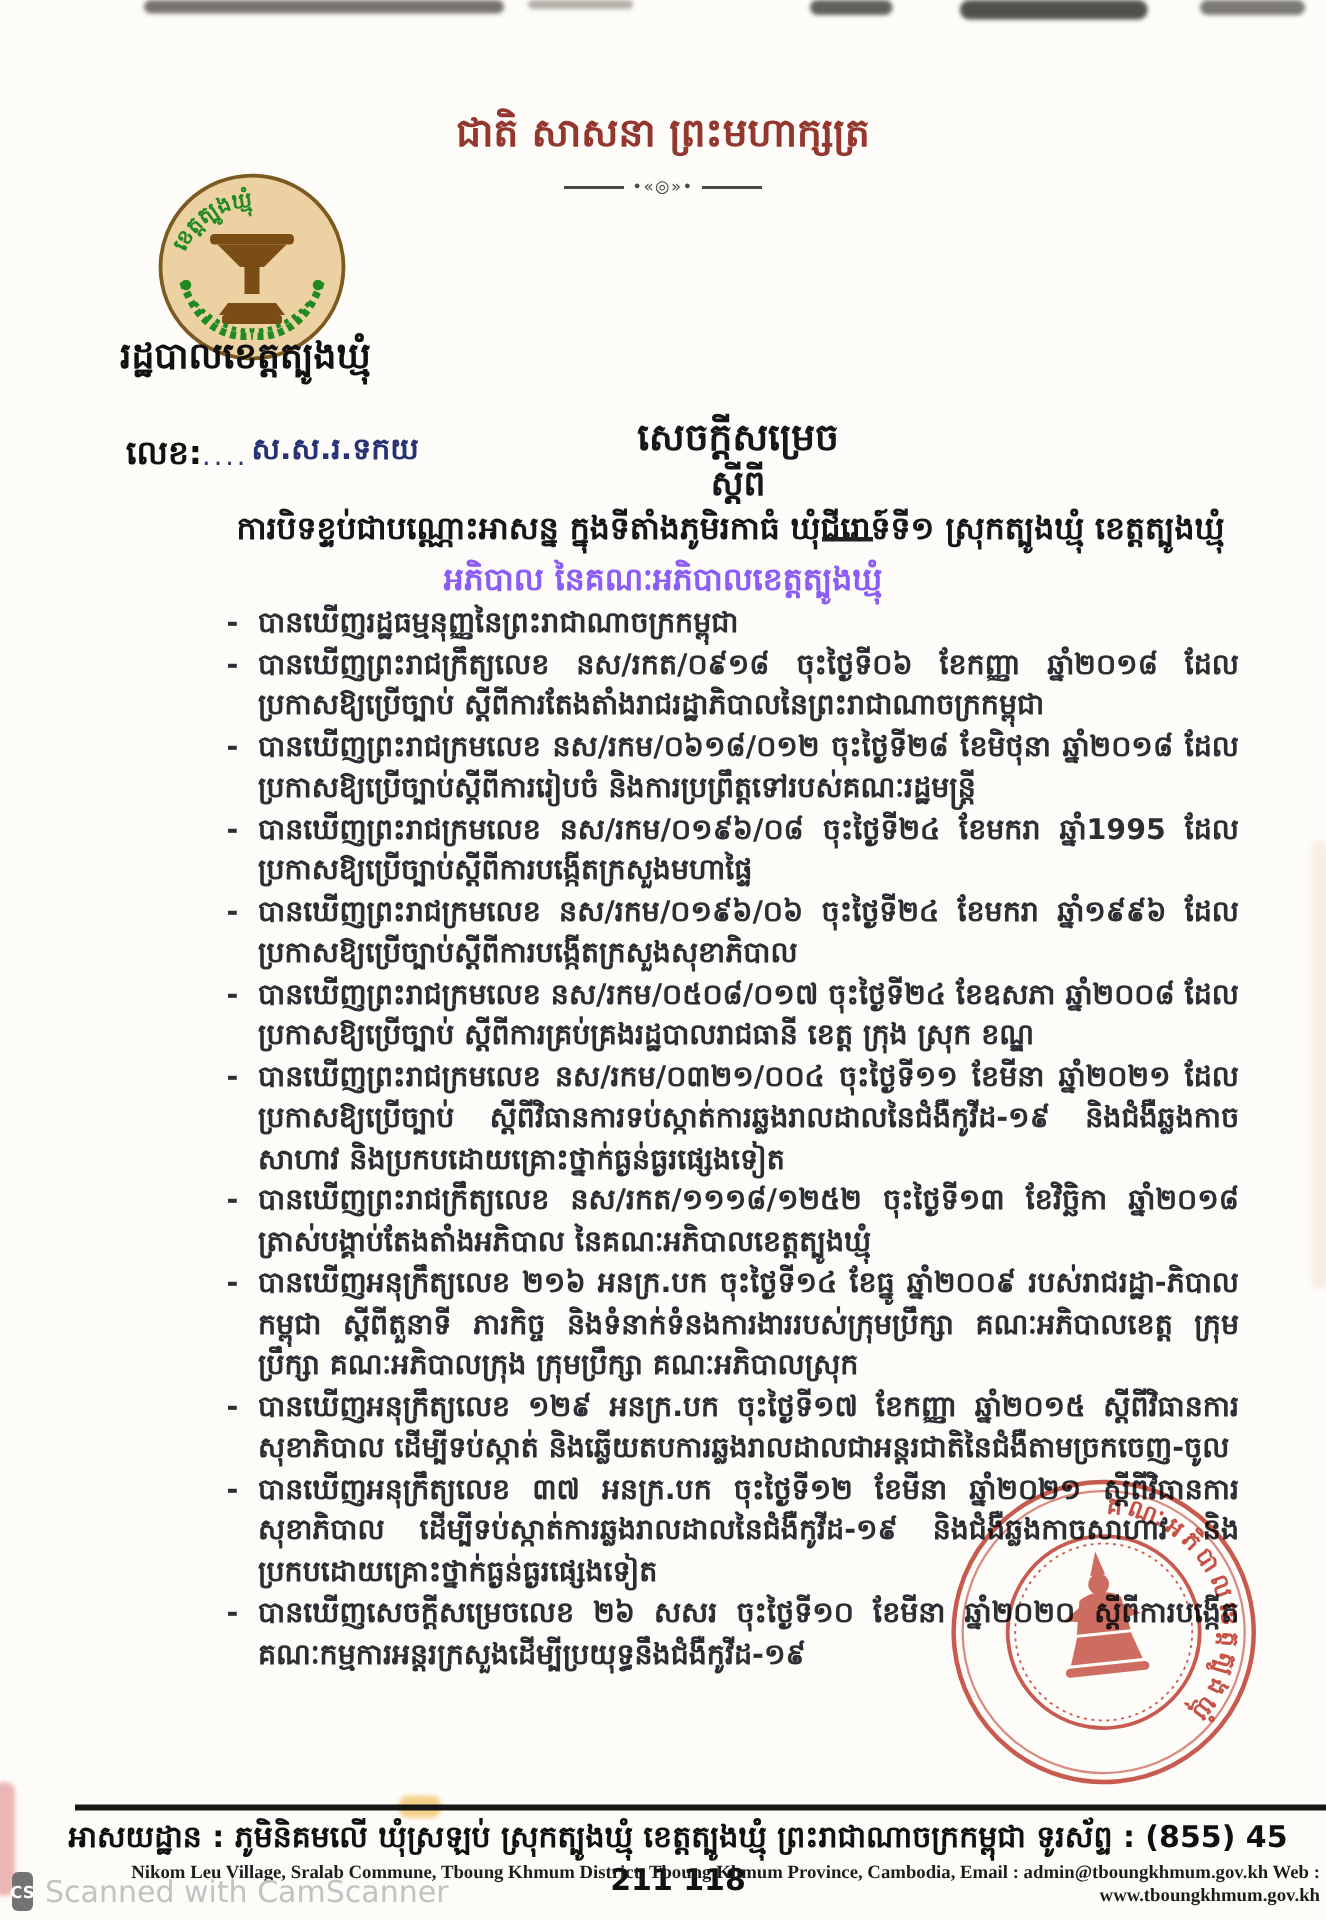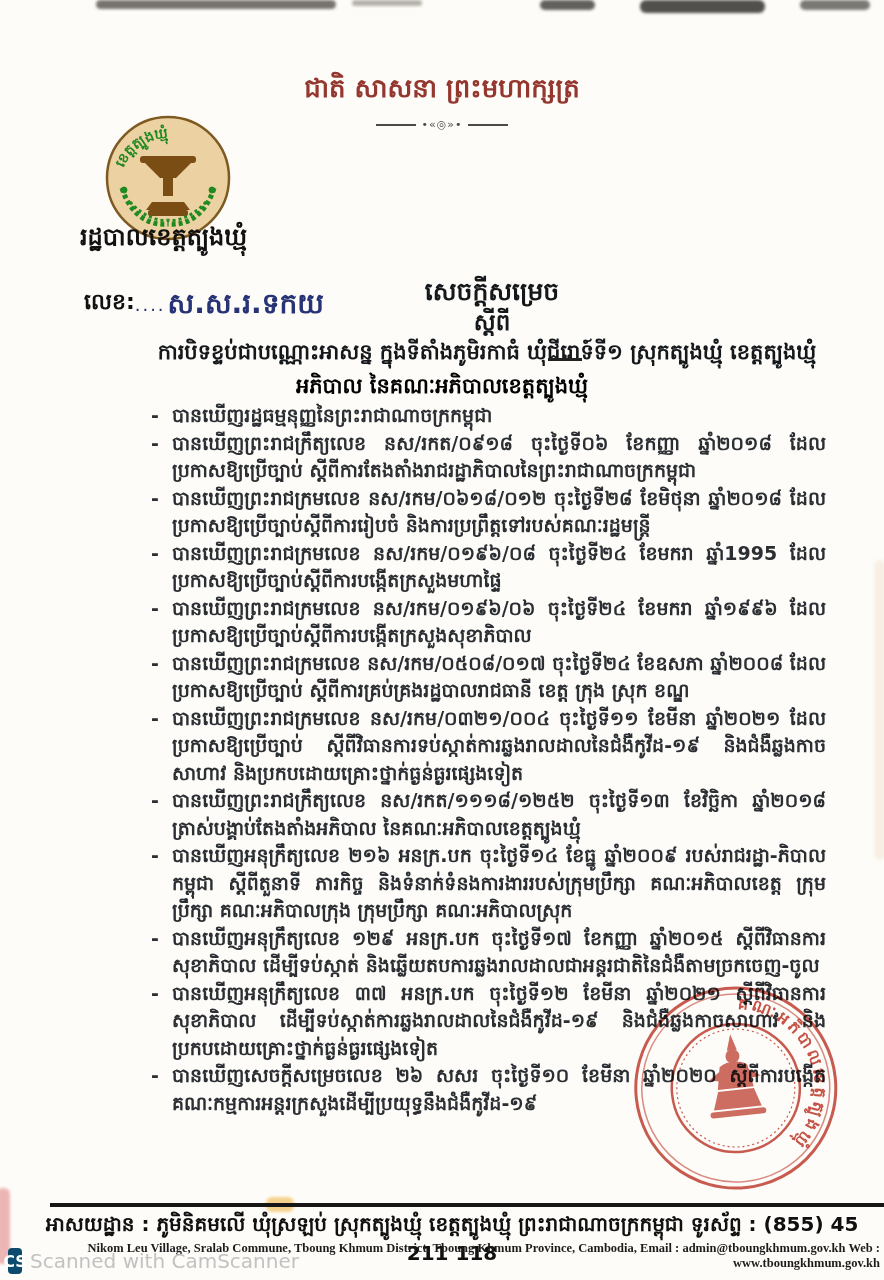"ស.ស.រ.ទកយ" .refsuffix { font-size: 28px -> 20px }
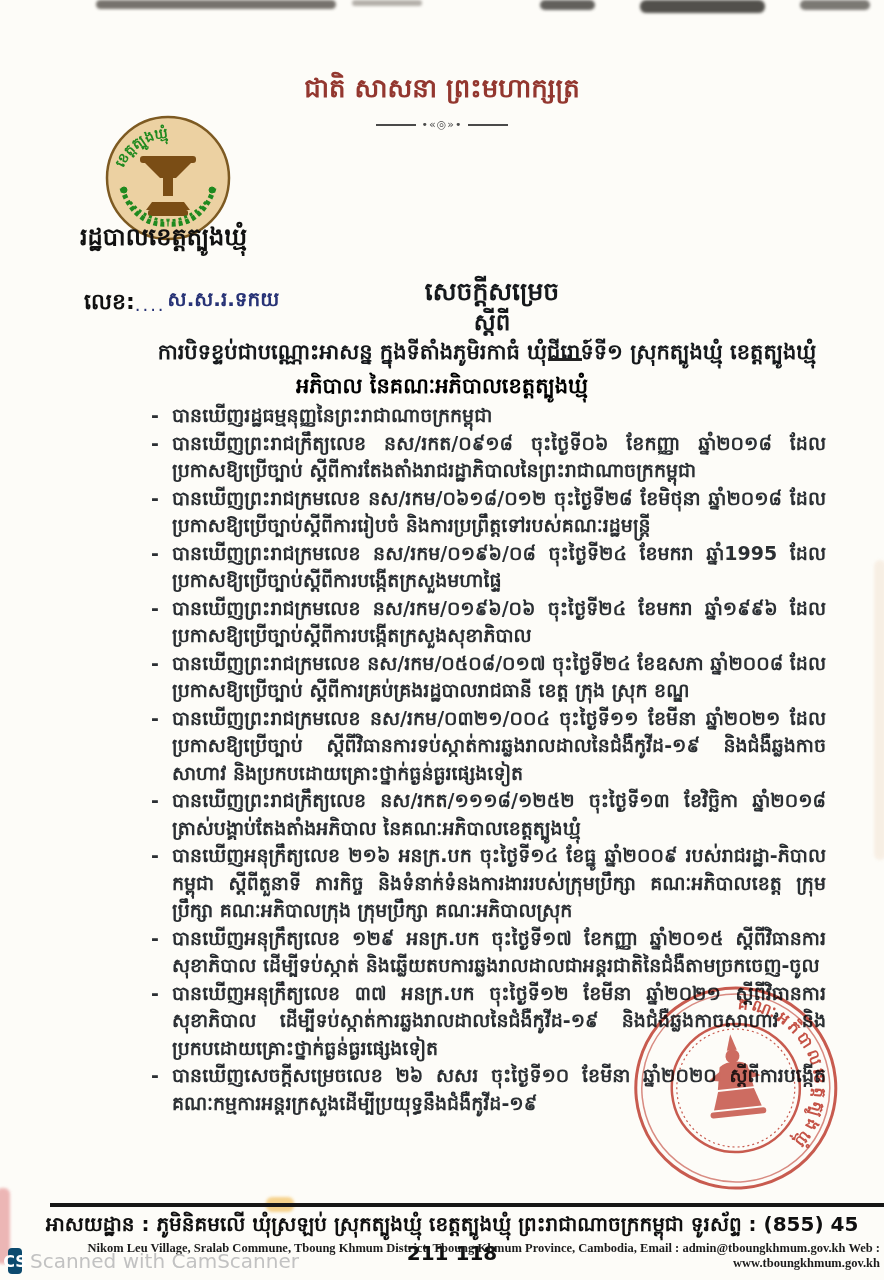"អភិបាល នៃគណៈអភិបាលខេត្តត្បូងឃ្មុំ" .t-authority { color: #000000 -> #8b5cf6 }
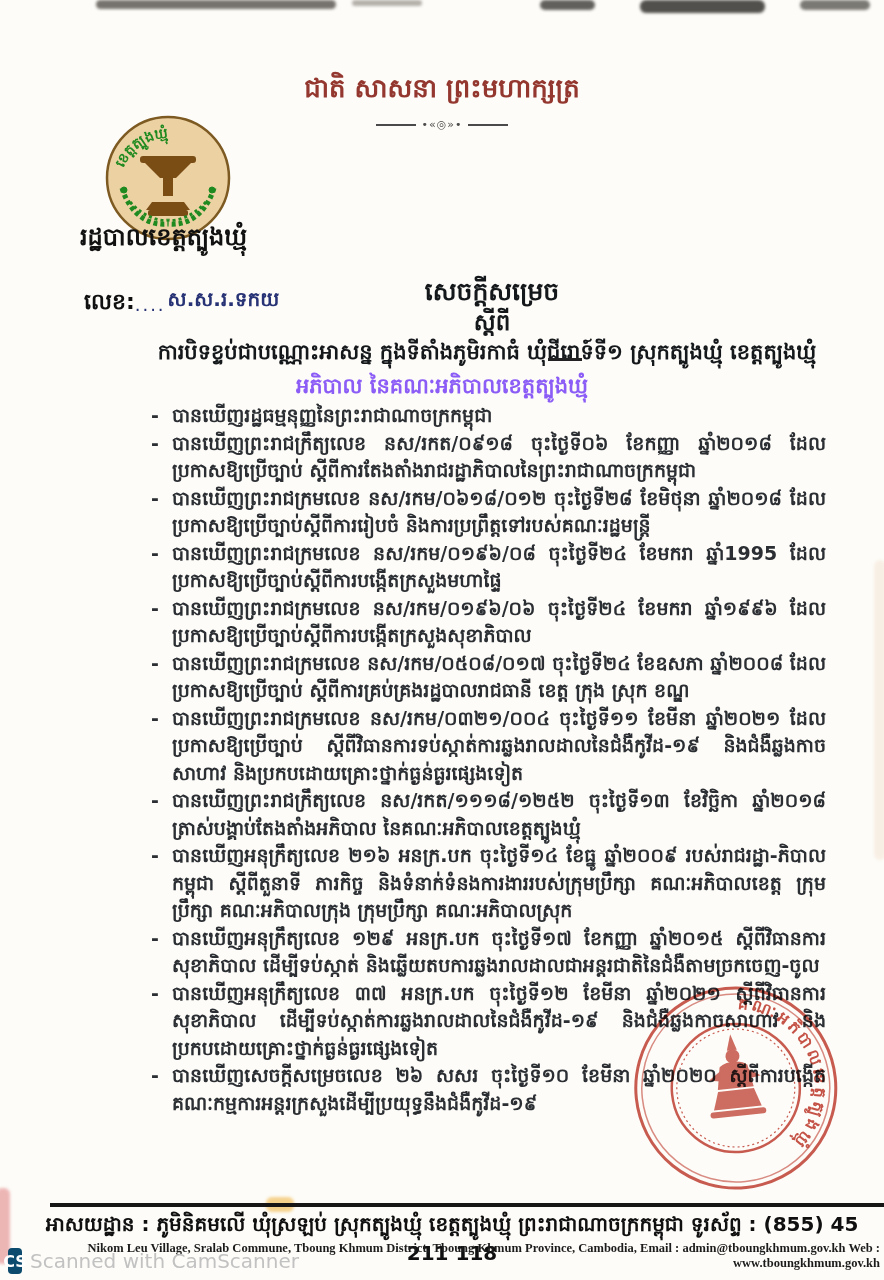"CS" .cs-box { background: #0c4a6e -> #737373; font-size: 16px -> 11px }
